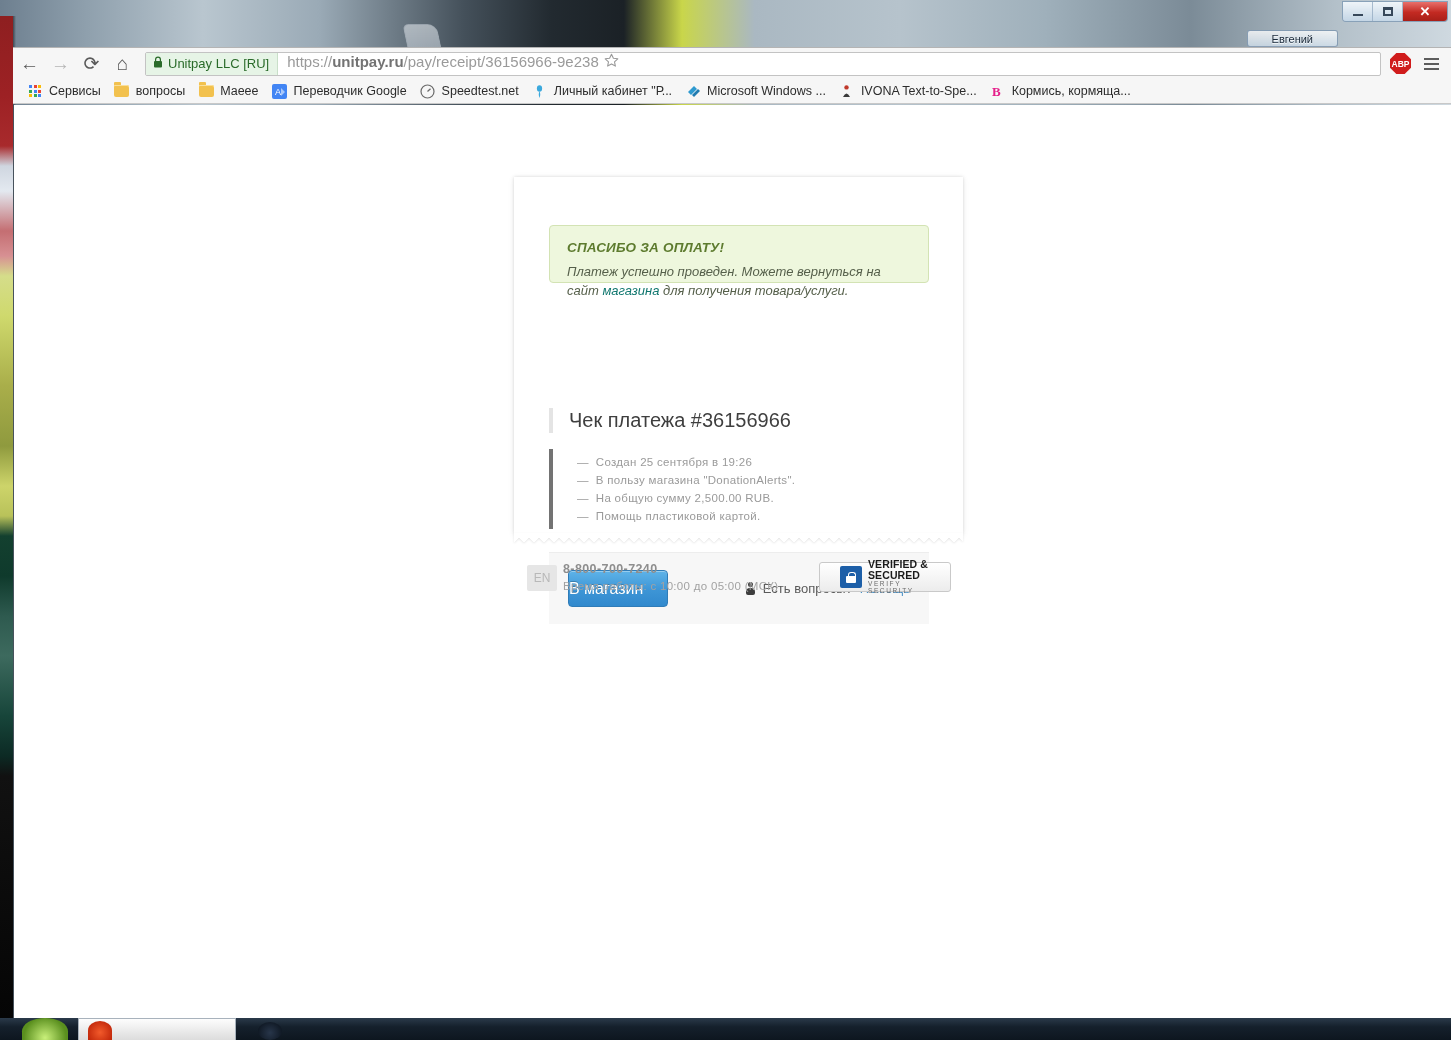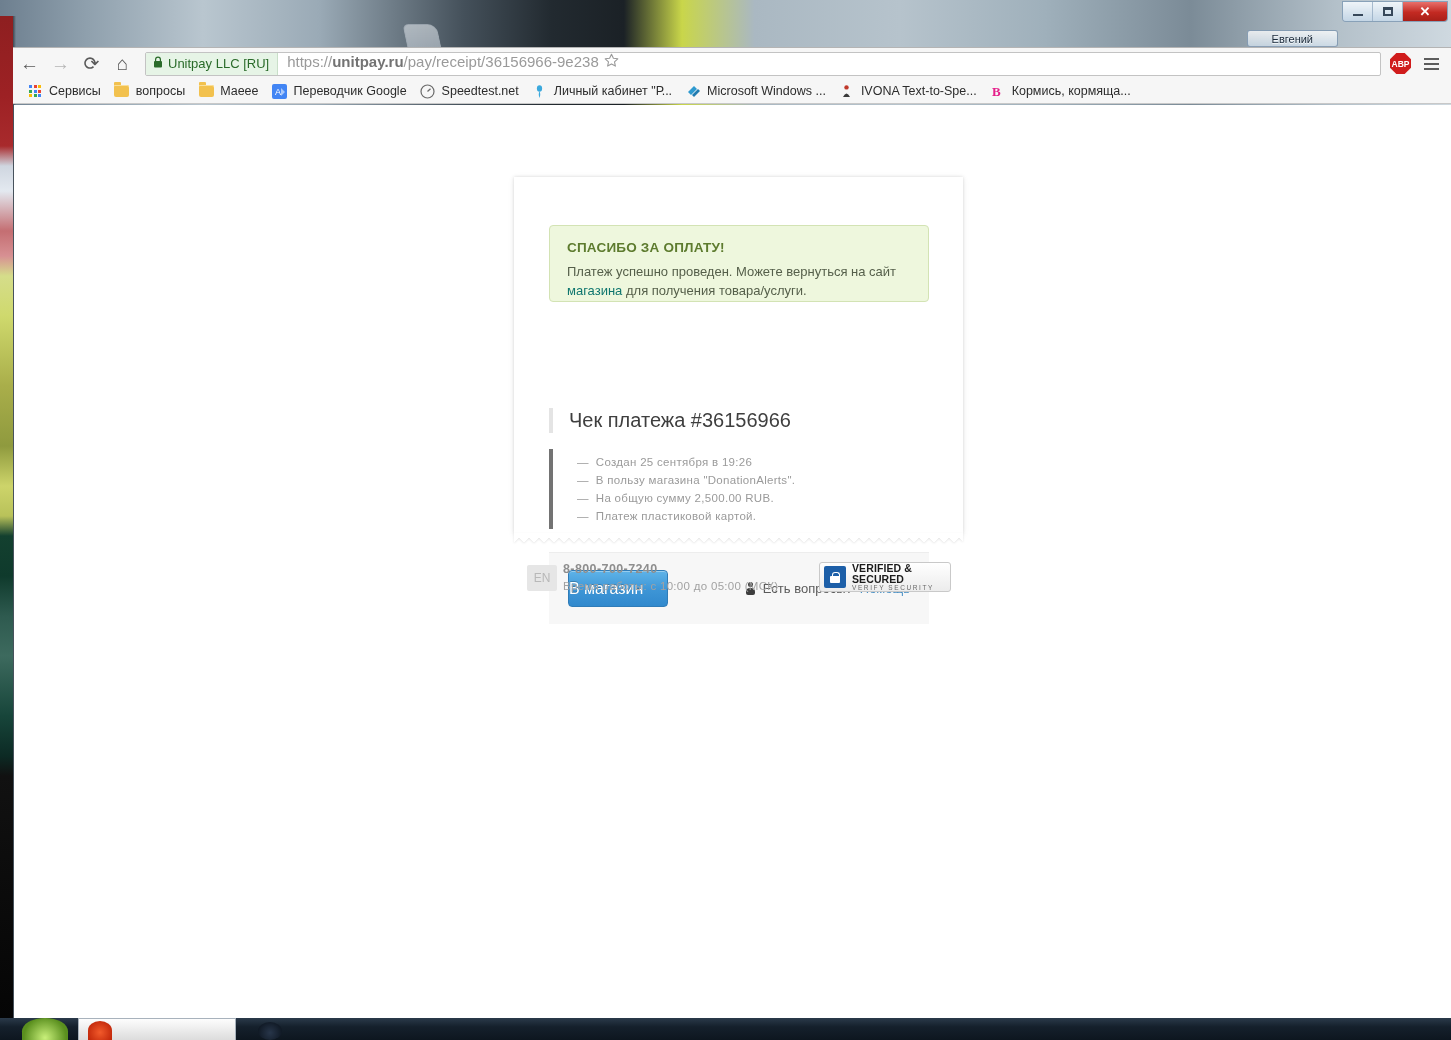"СПАСИБО ЗА ОПЛАТУ!" #alert { font-style: none -> italic; height: 77px -> 58px }
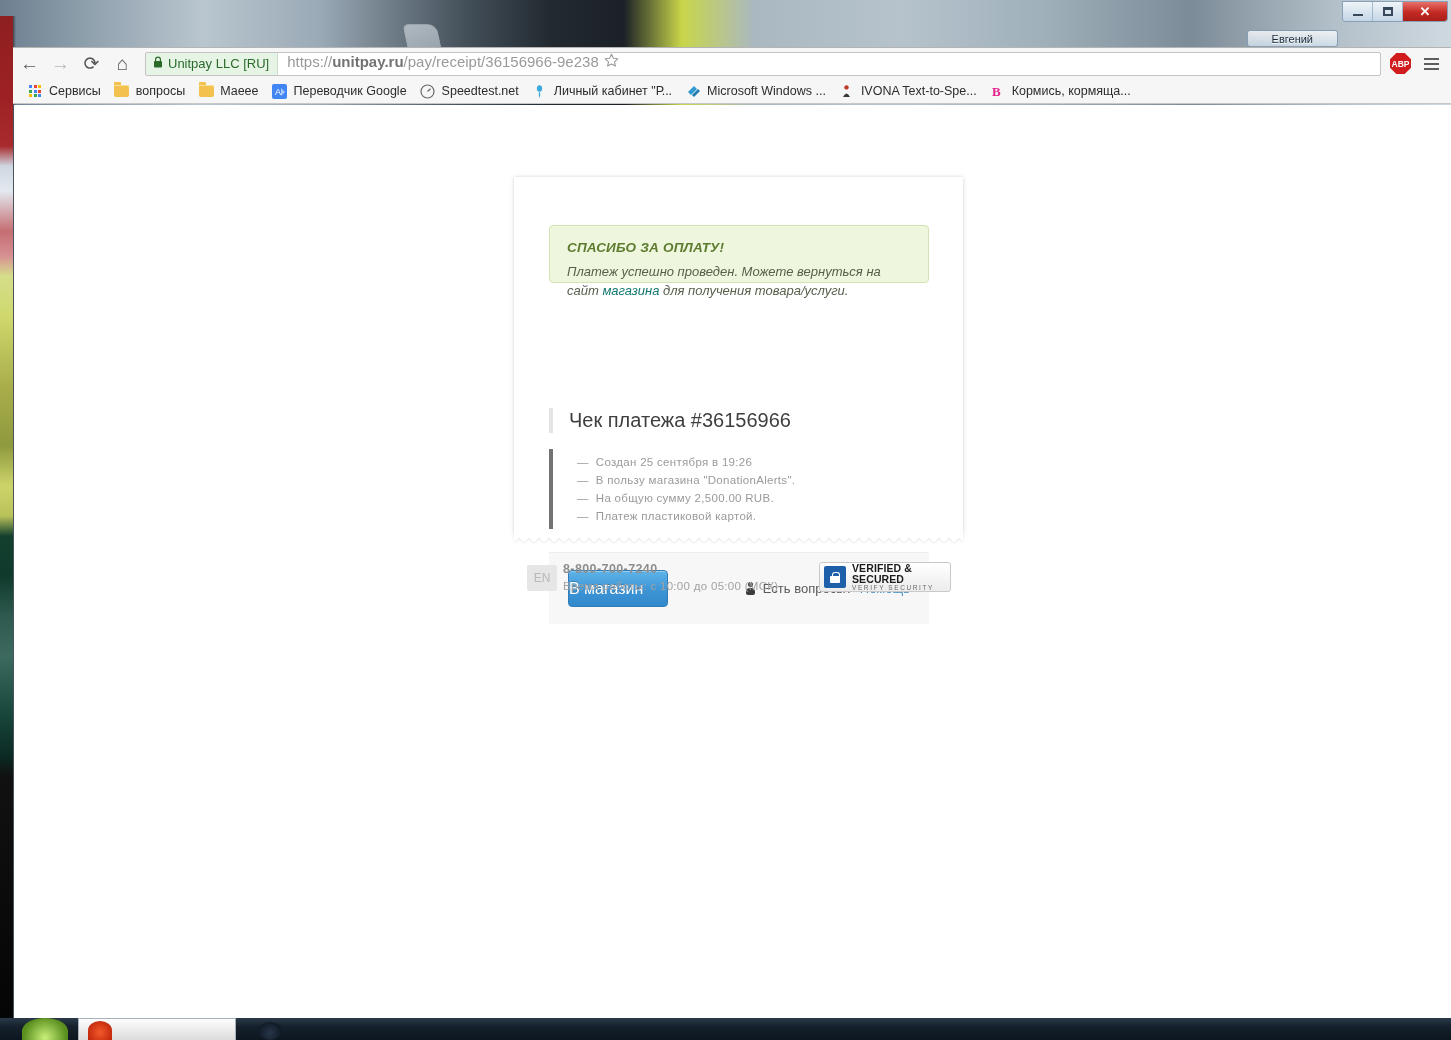"Платеж пластиковой картой." span { text: Платеж -> Помощь }
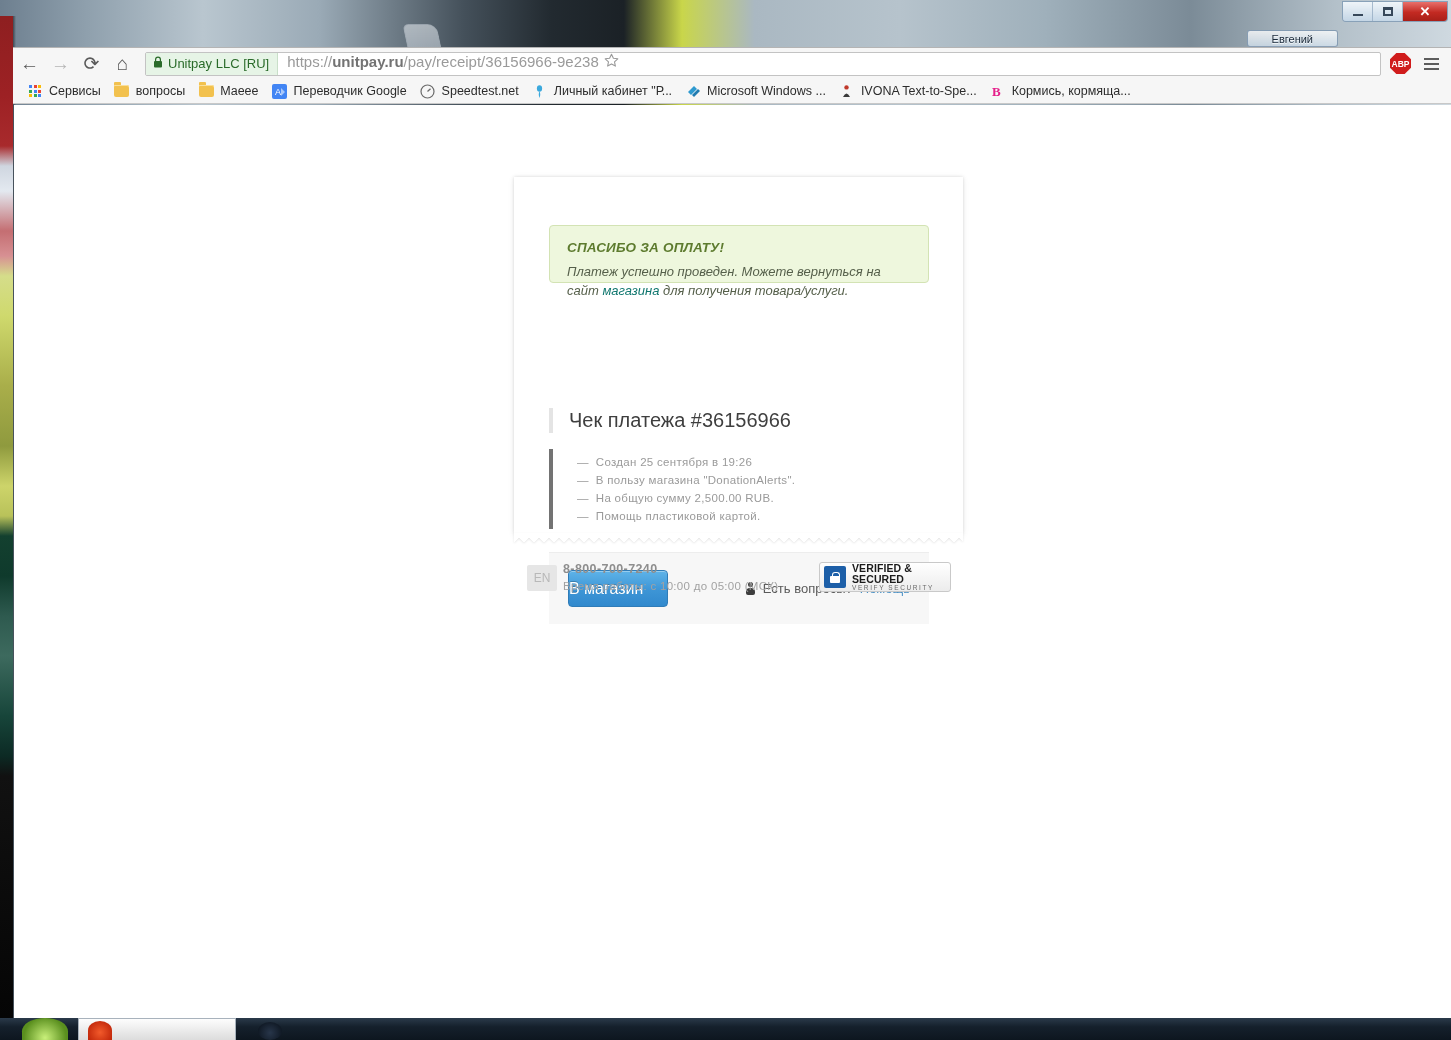"VERIFIED & SECURED" #seal { padding: 0 4px -> 0 20px }
